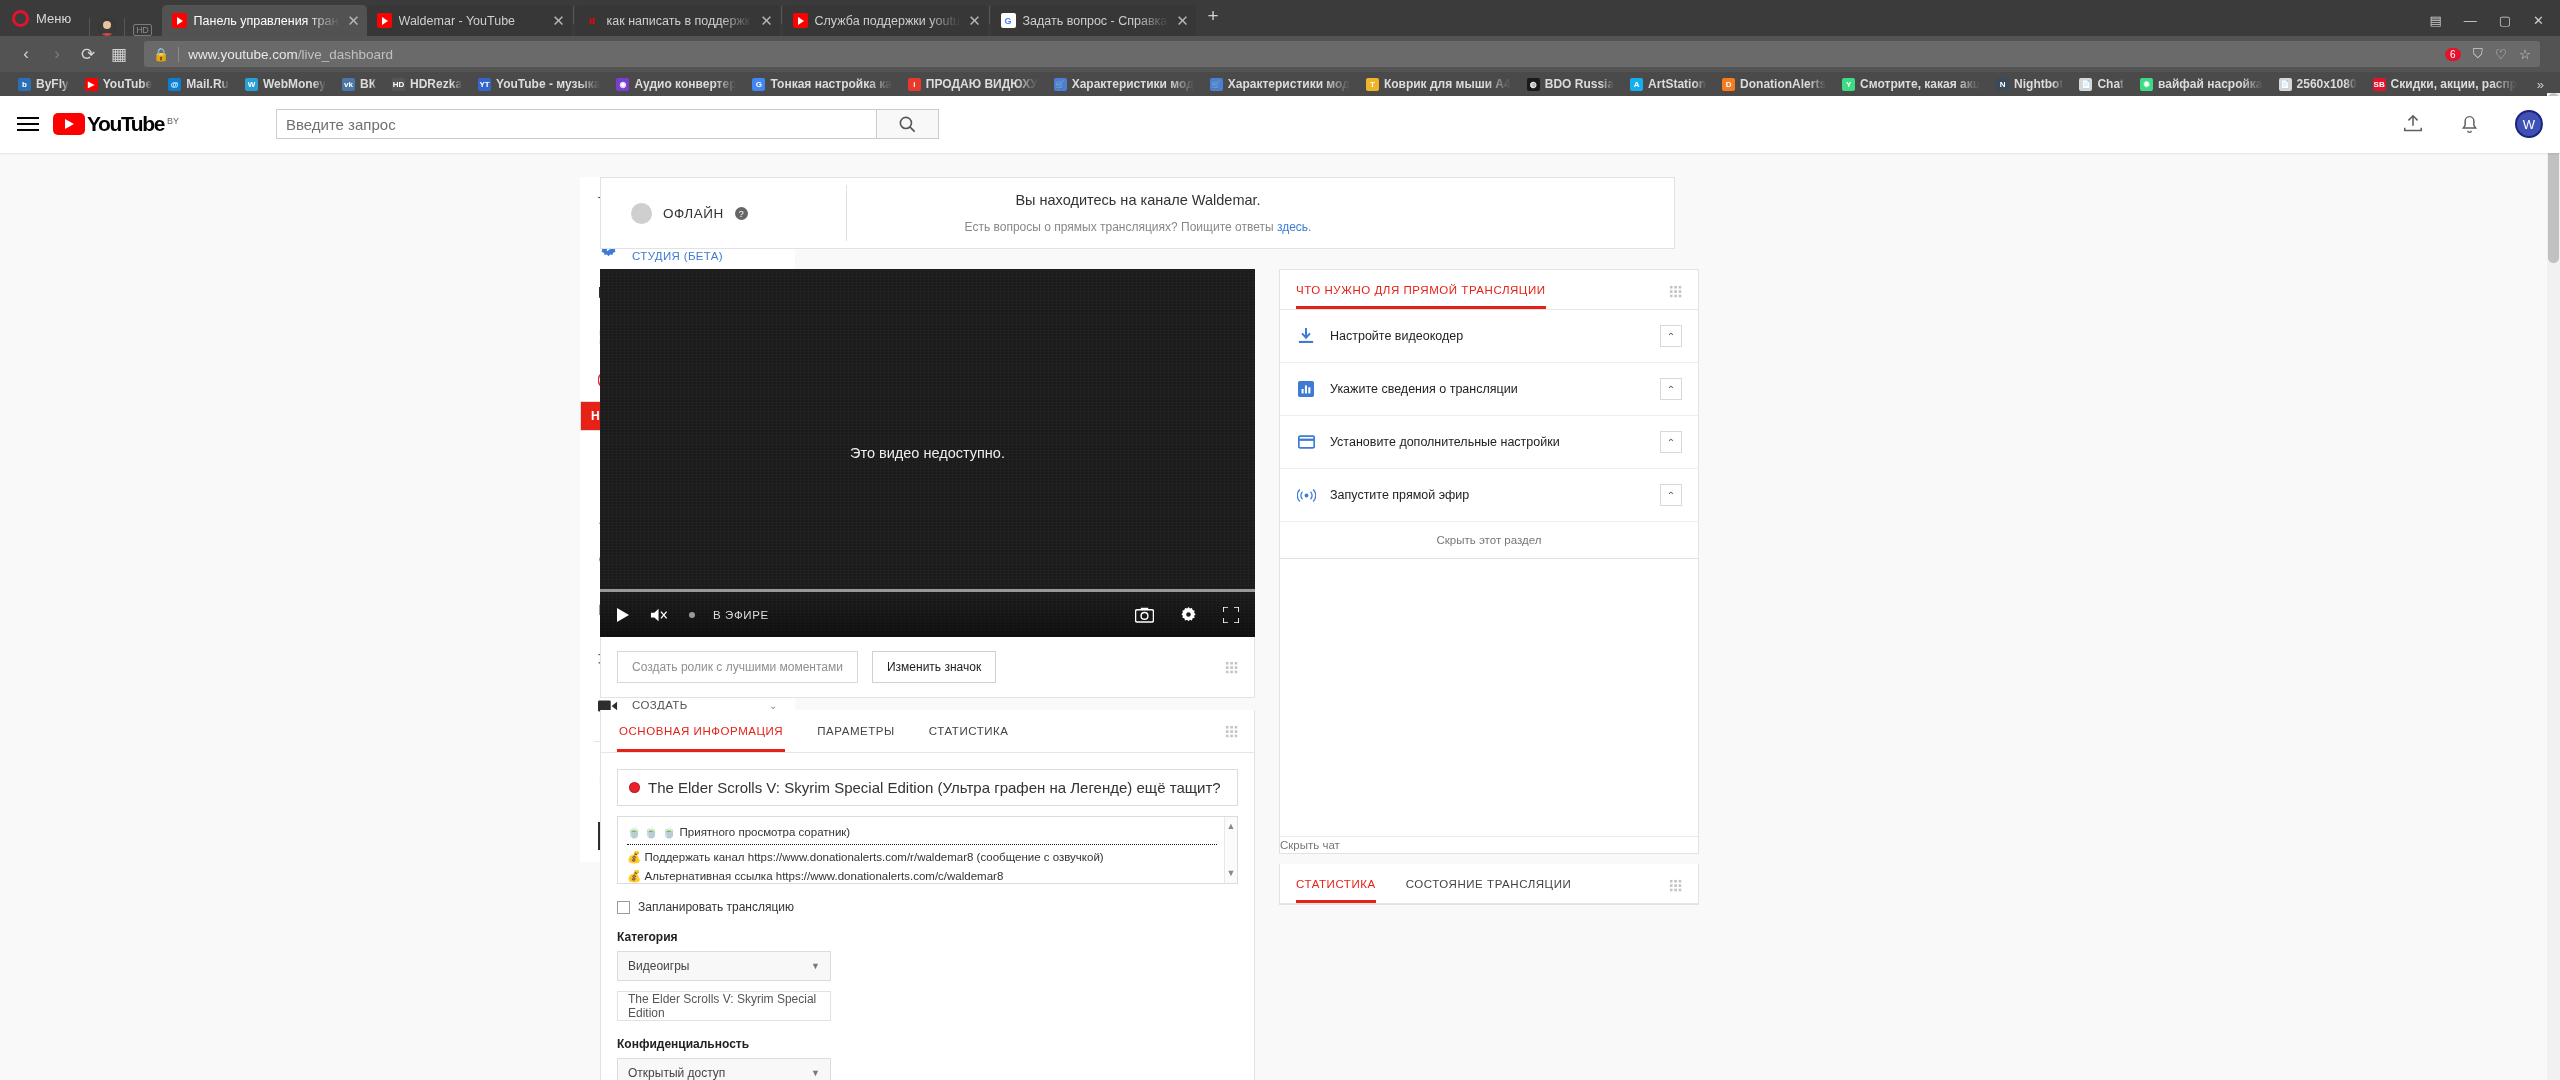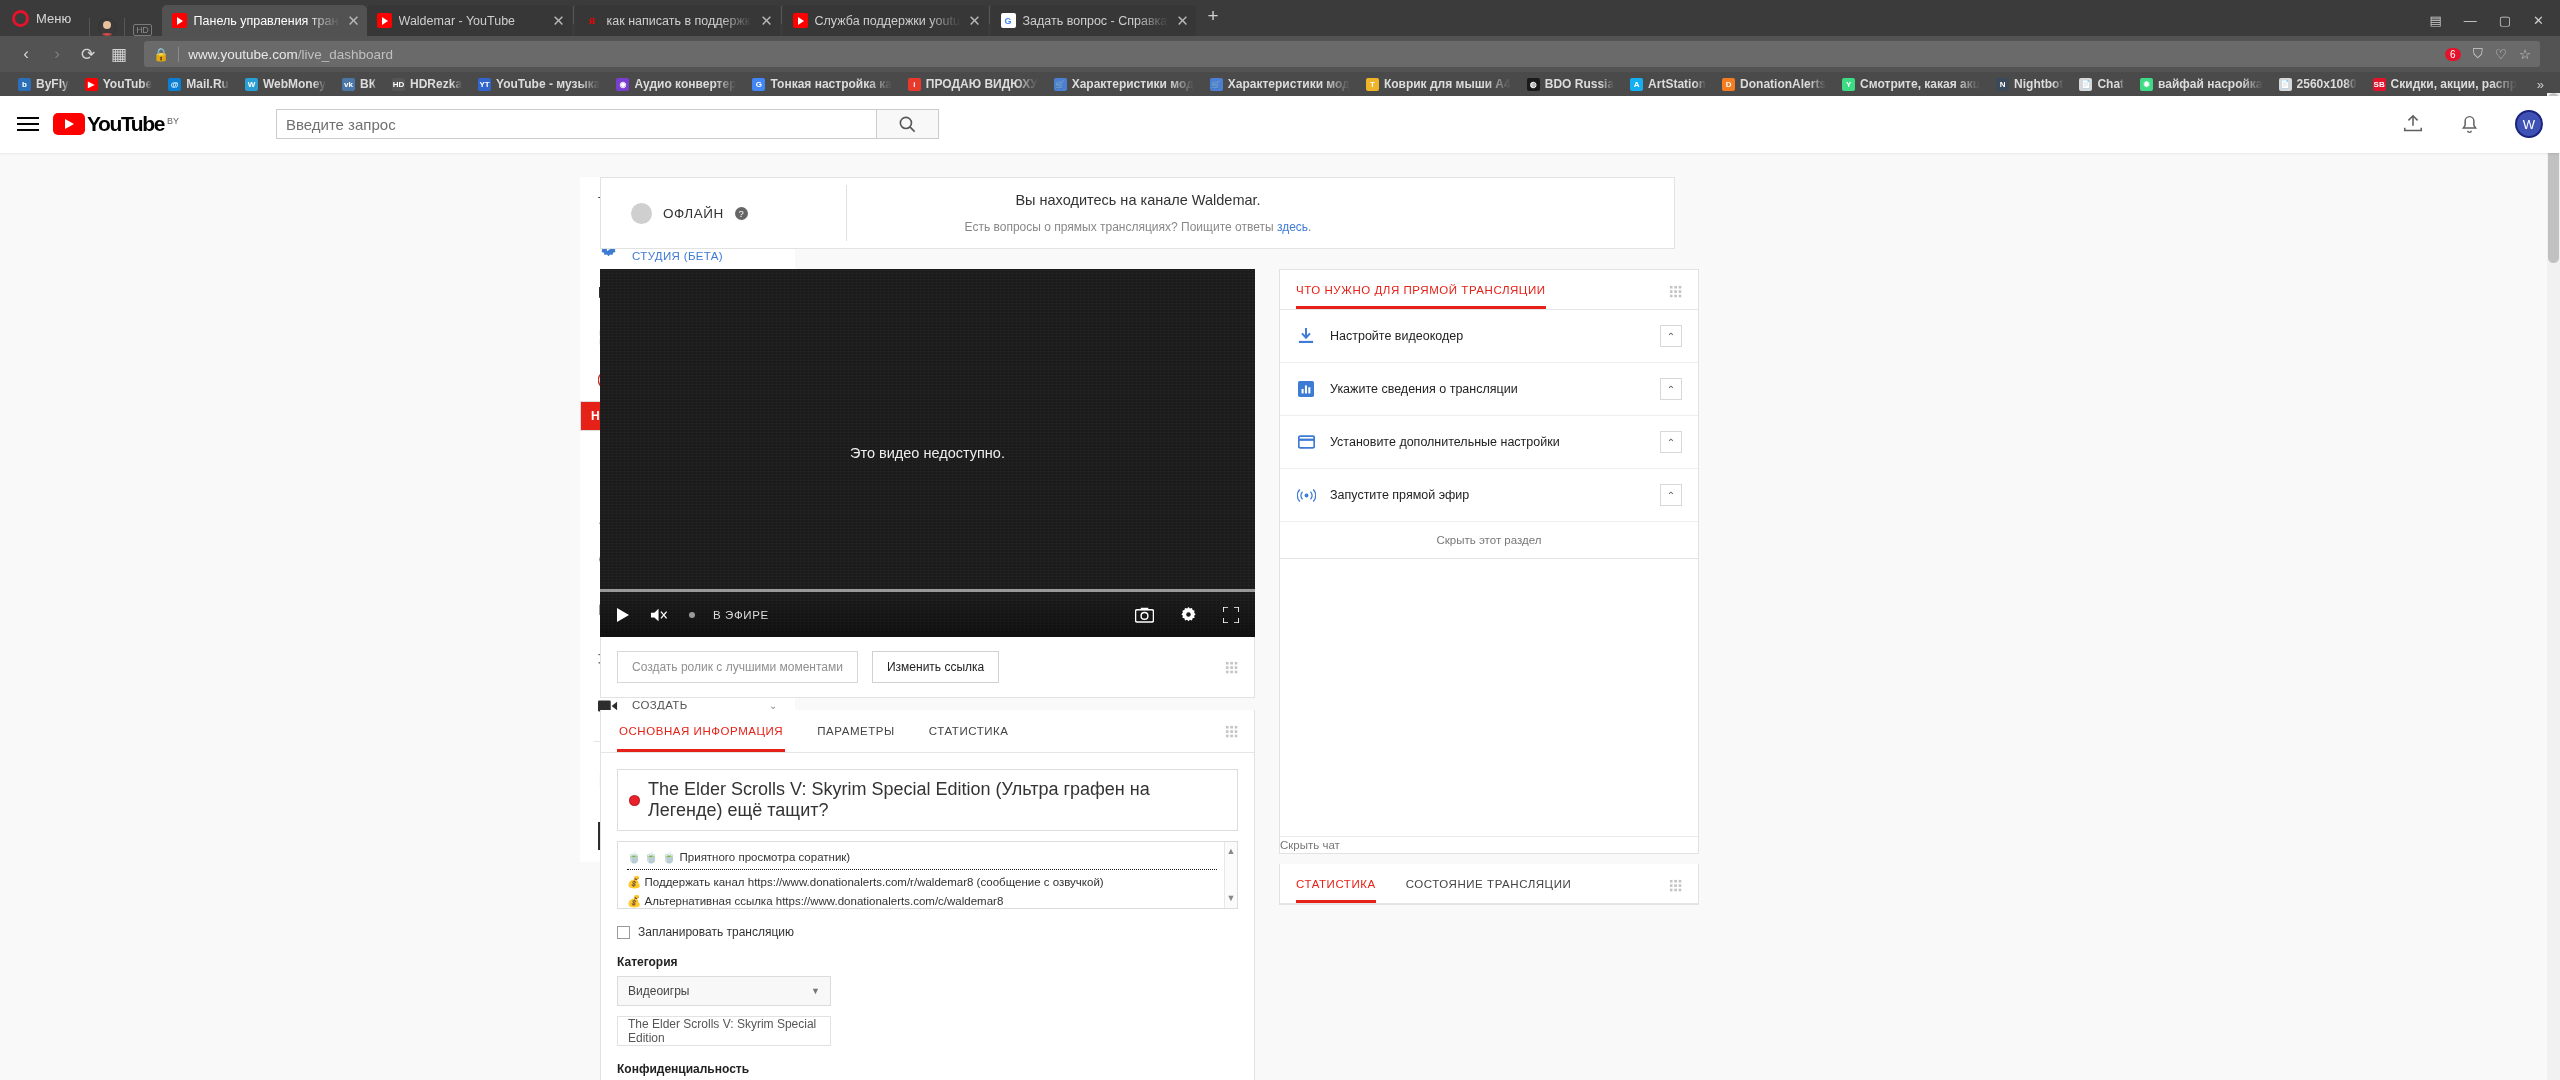"Изменить ссылка" span.solid-btn { text: ссылка -> значок }
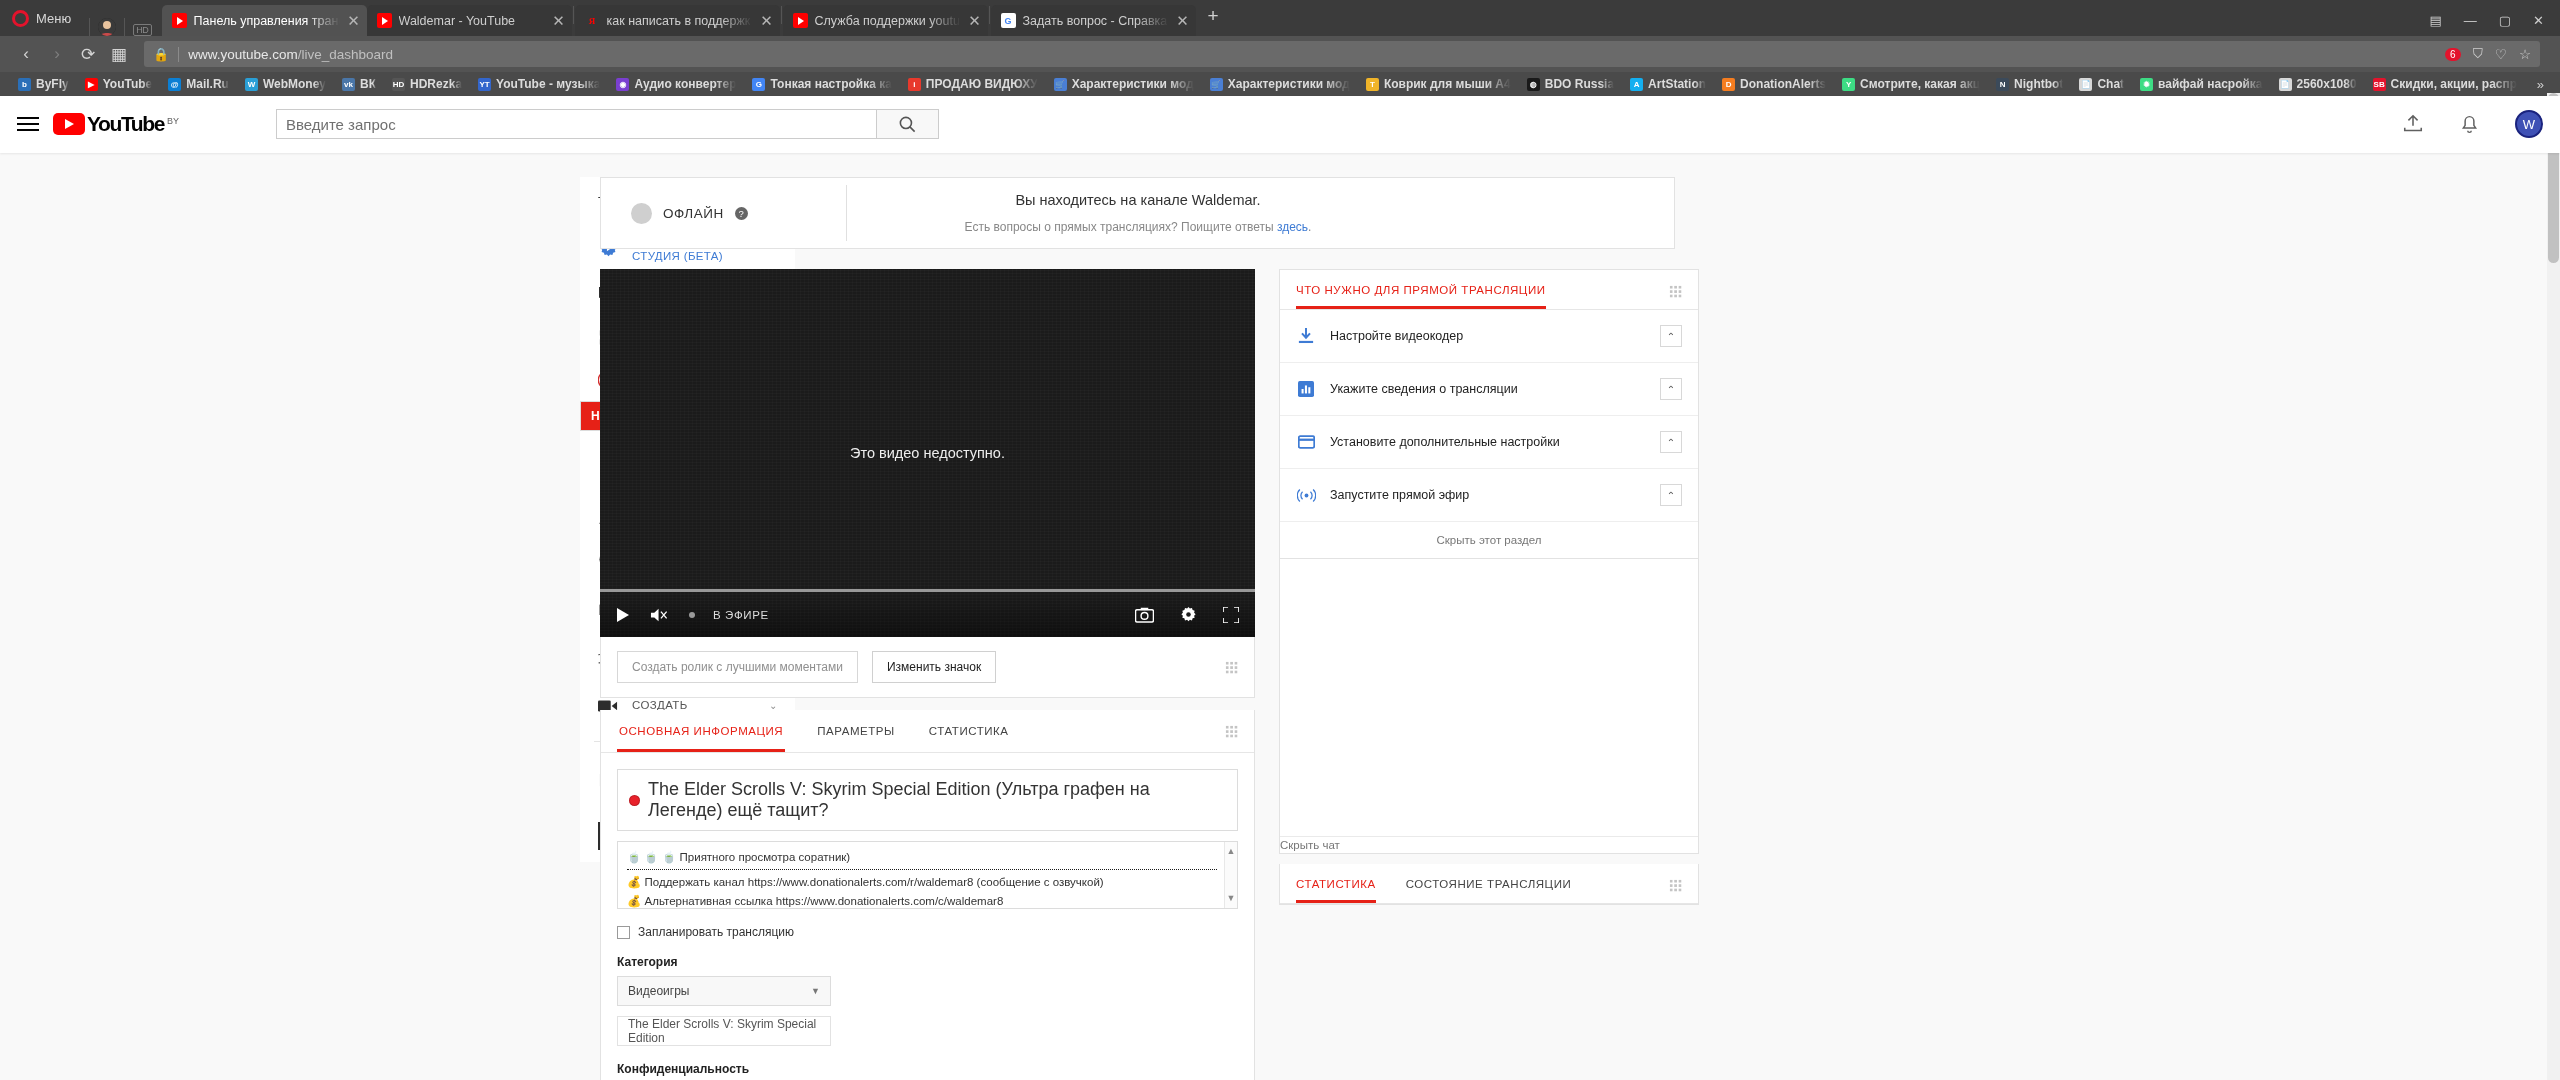"The Elder Scrolls V: Skyrim Special Edition (Ультра" .inp-title { font-size: 18px -> 15px }
